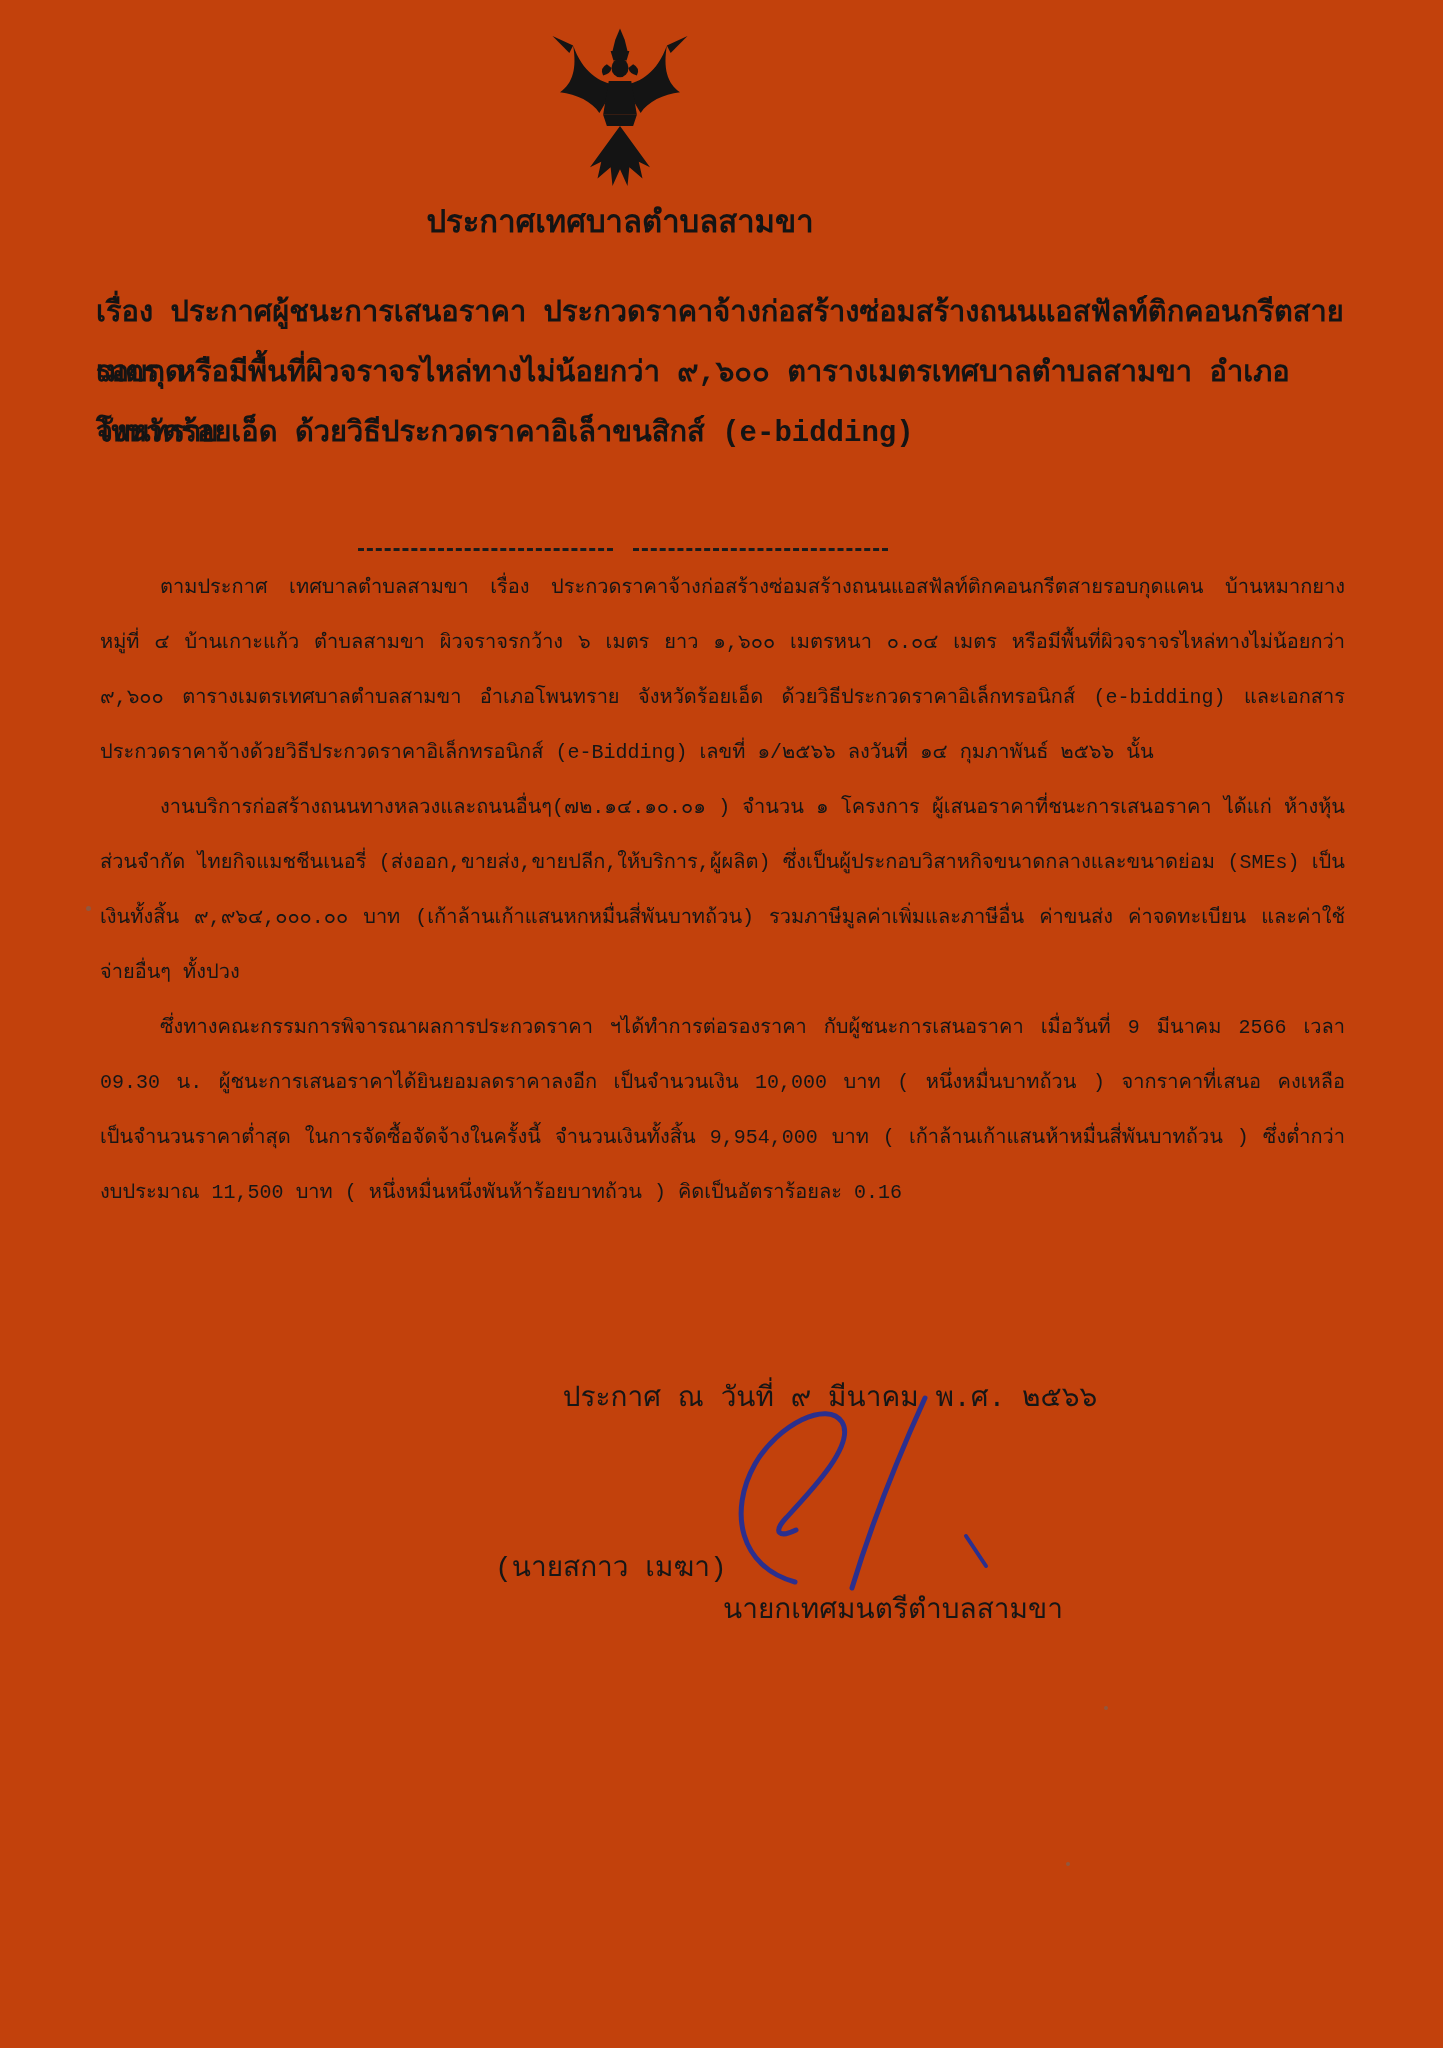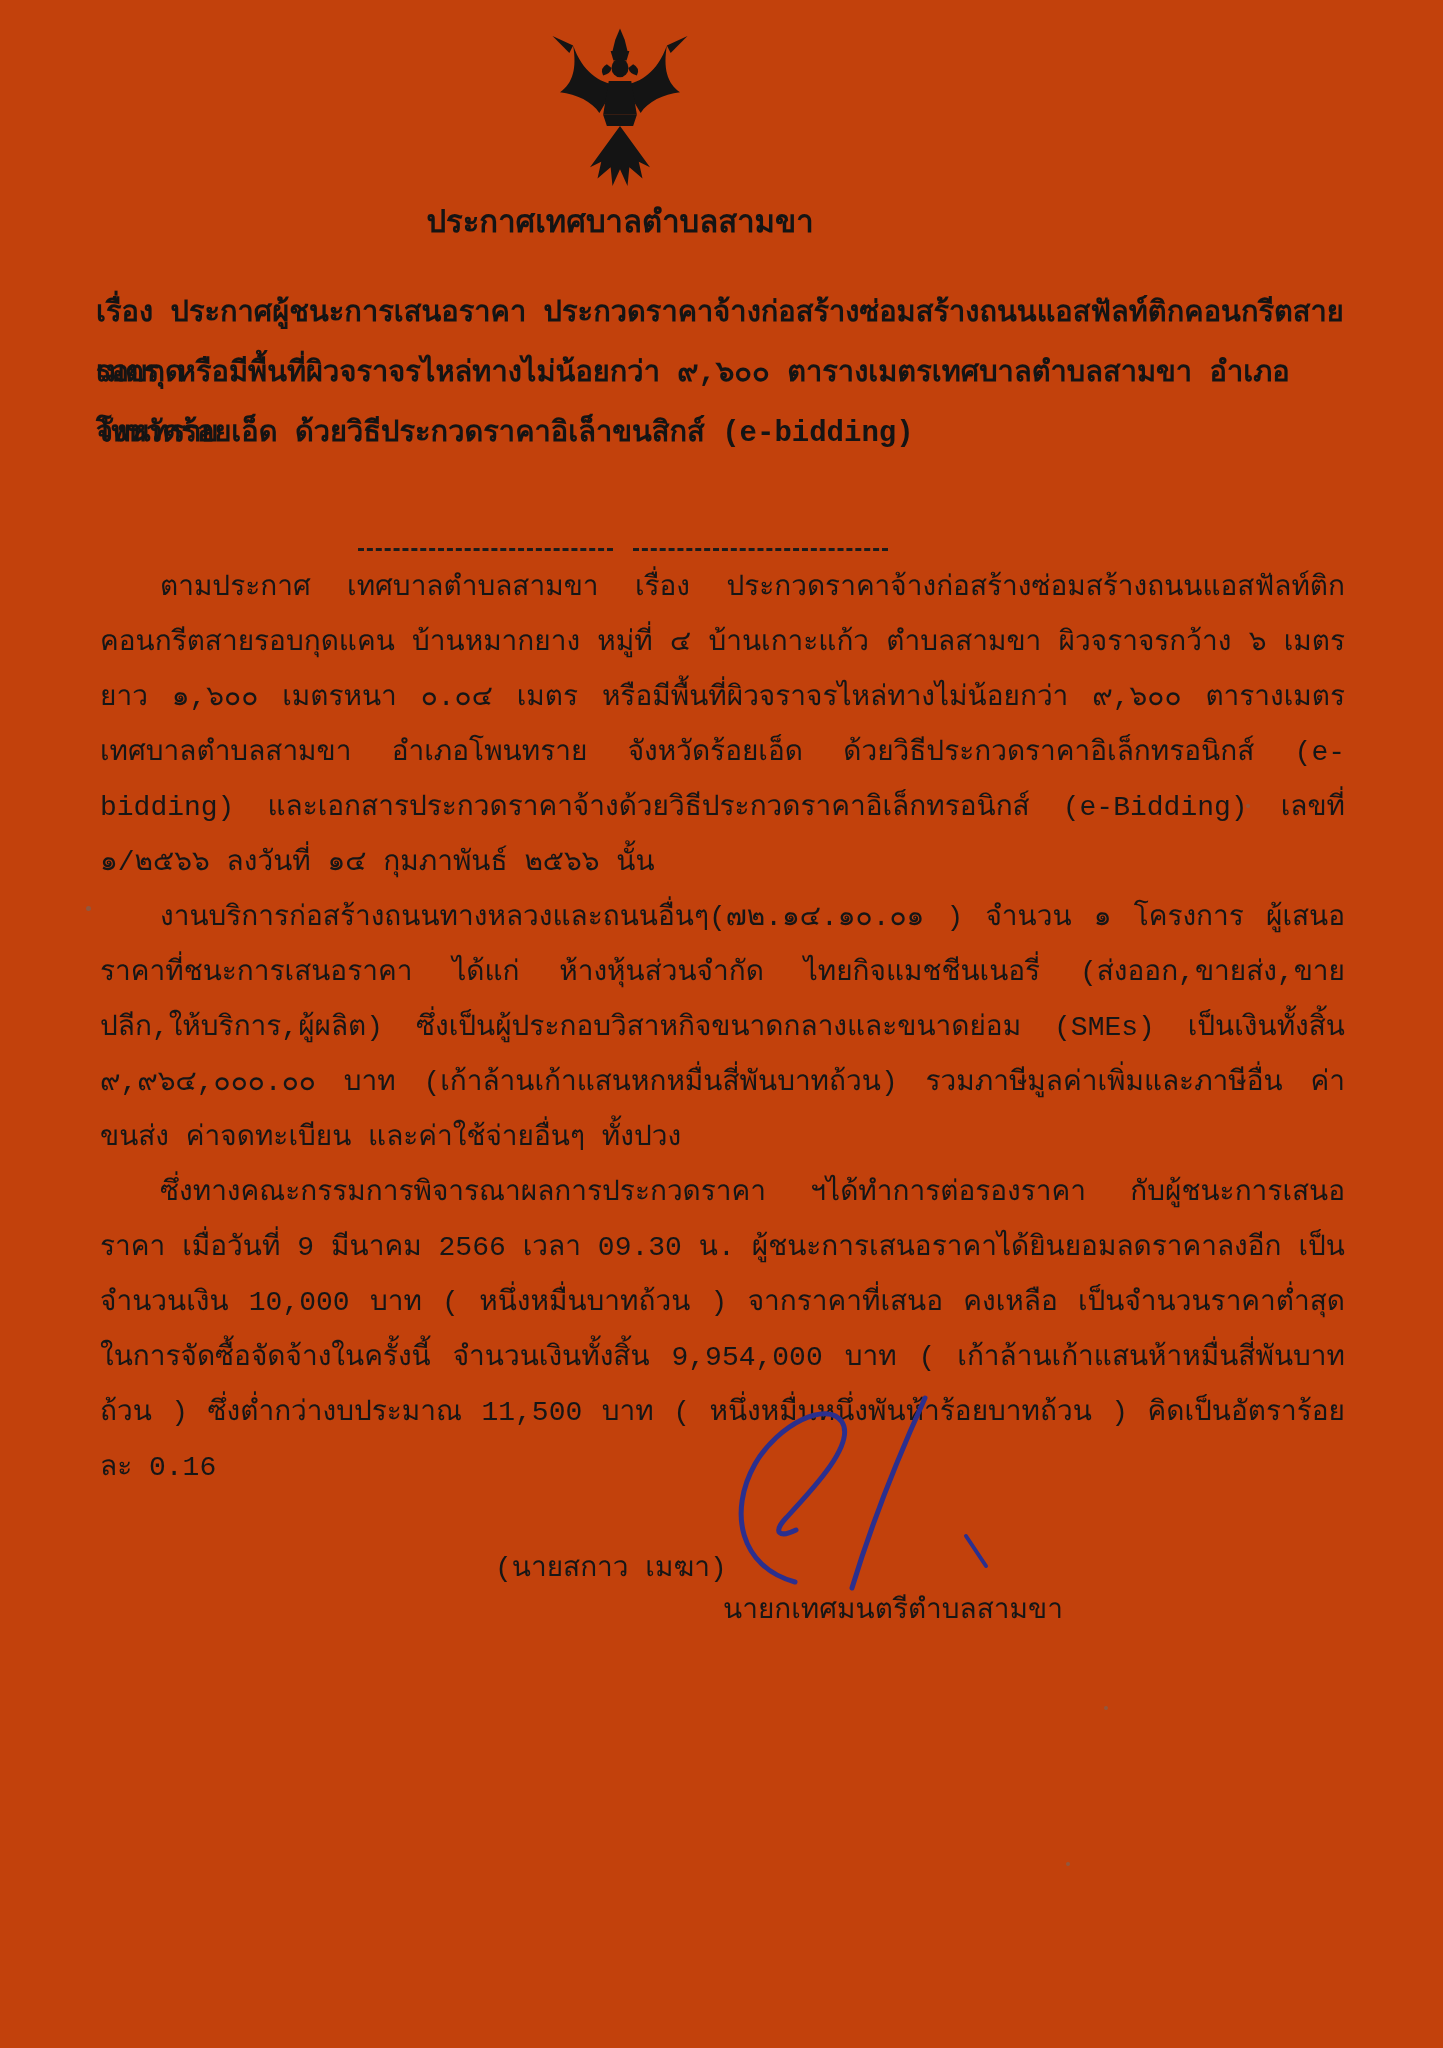"ตามประกาศ เทศบาลตำบลสามขา เรื่อง" .body-text { font-size: 28px -> 20px }
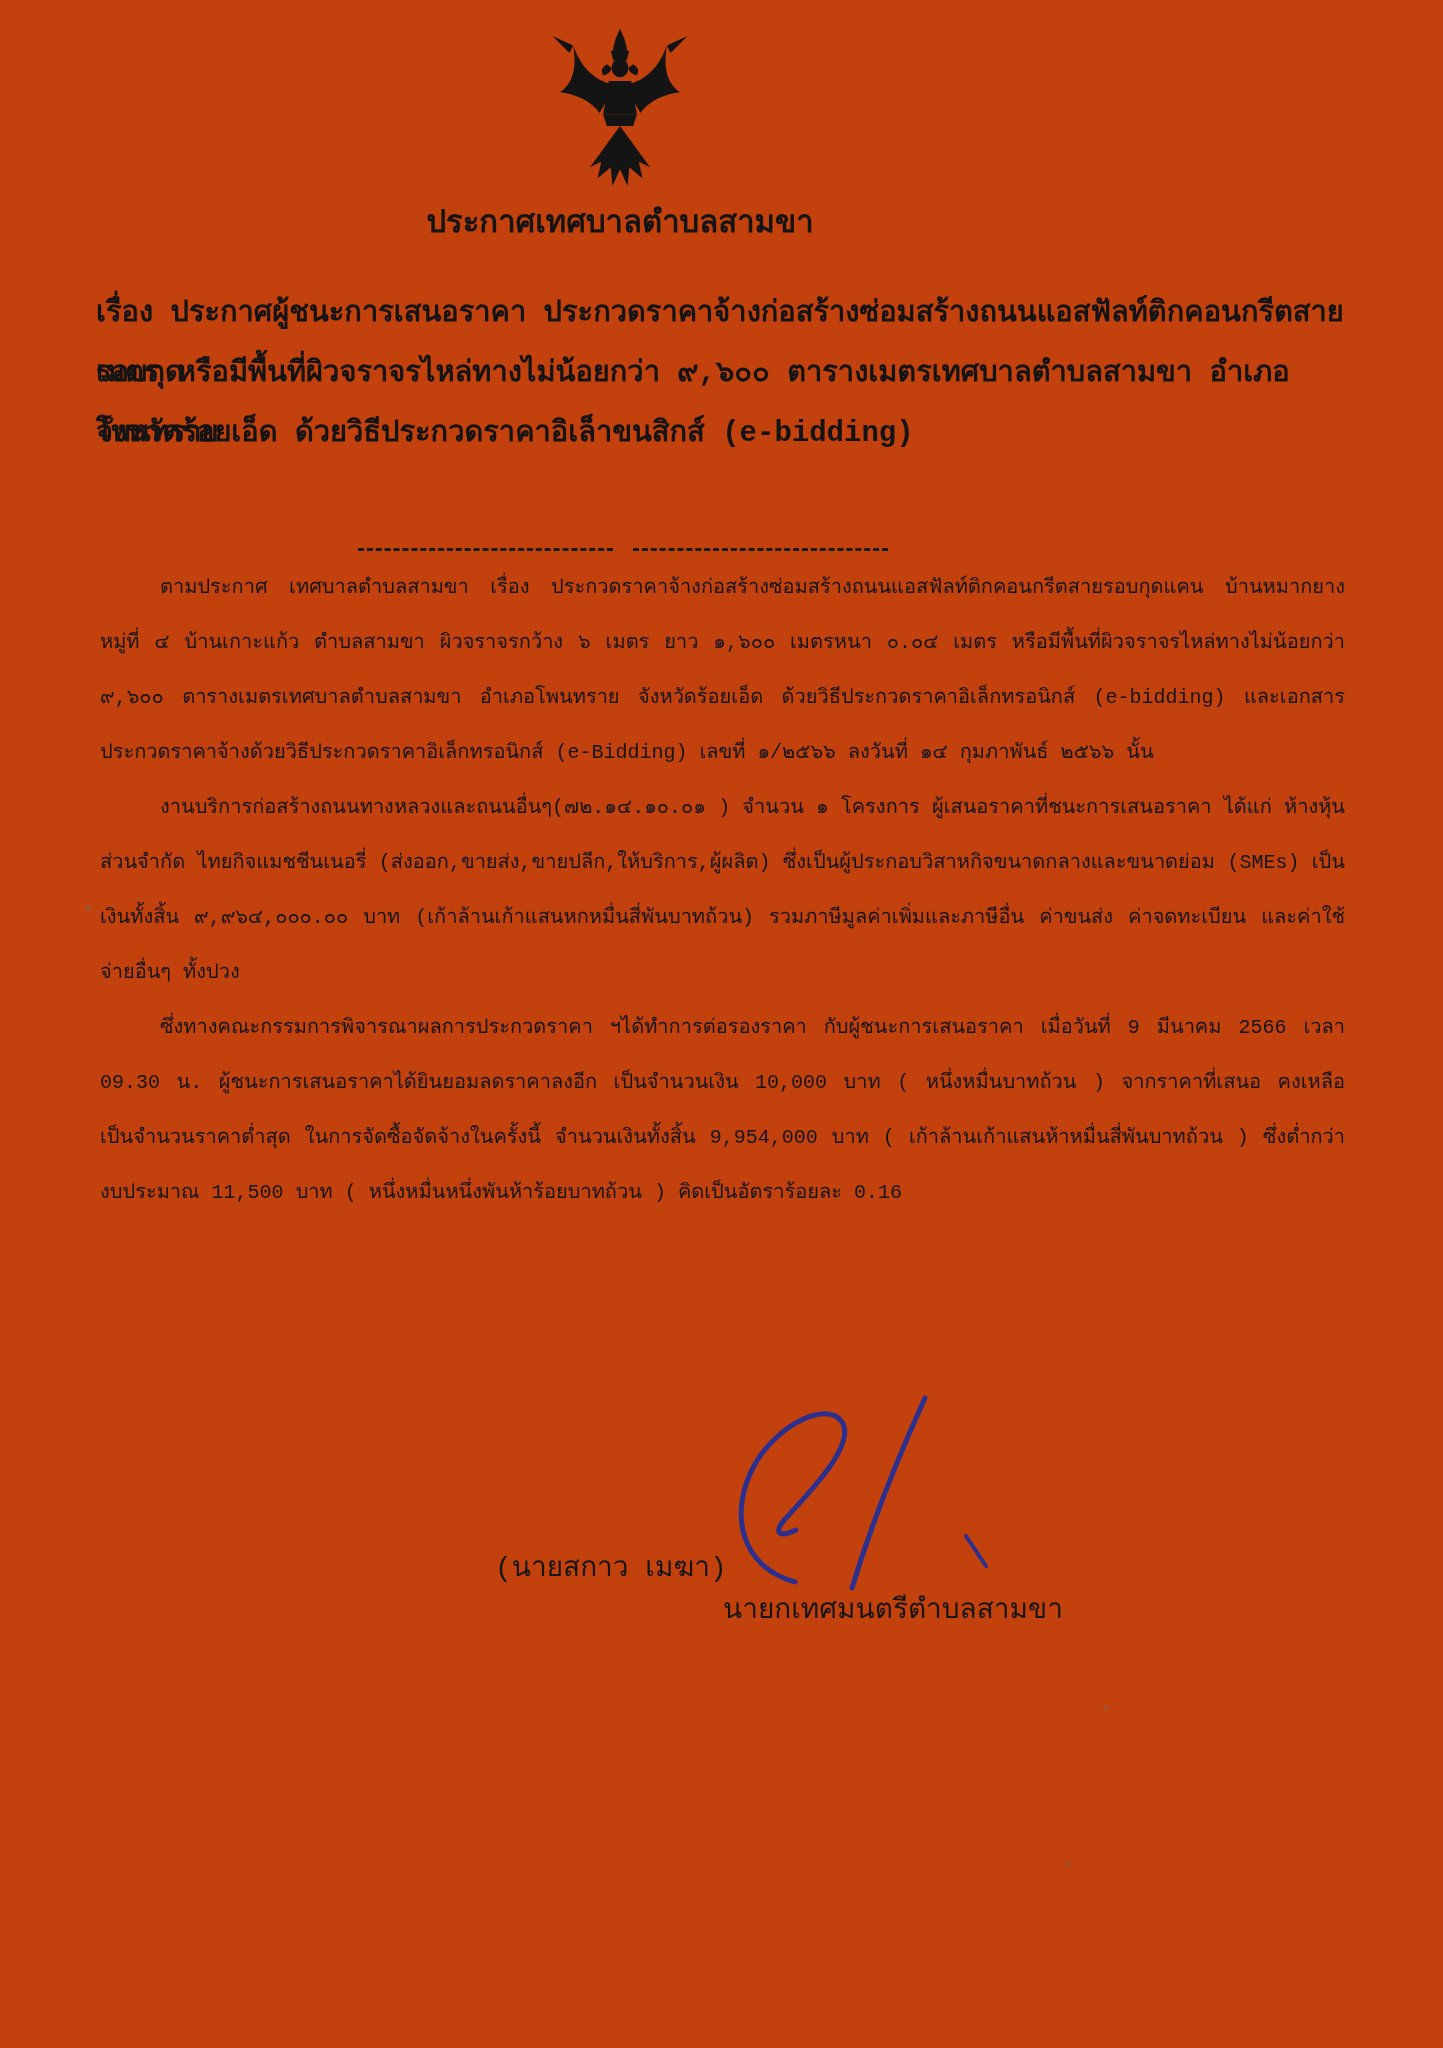"ประกาศ ณ วันที่ ๙ มีนาคม" div.announce-date { html: none -> <div>ประกาศ ณ วันที่ ๙ มีนาคม พ.ศ. ๒๕๖๖</div> }
